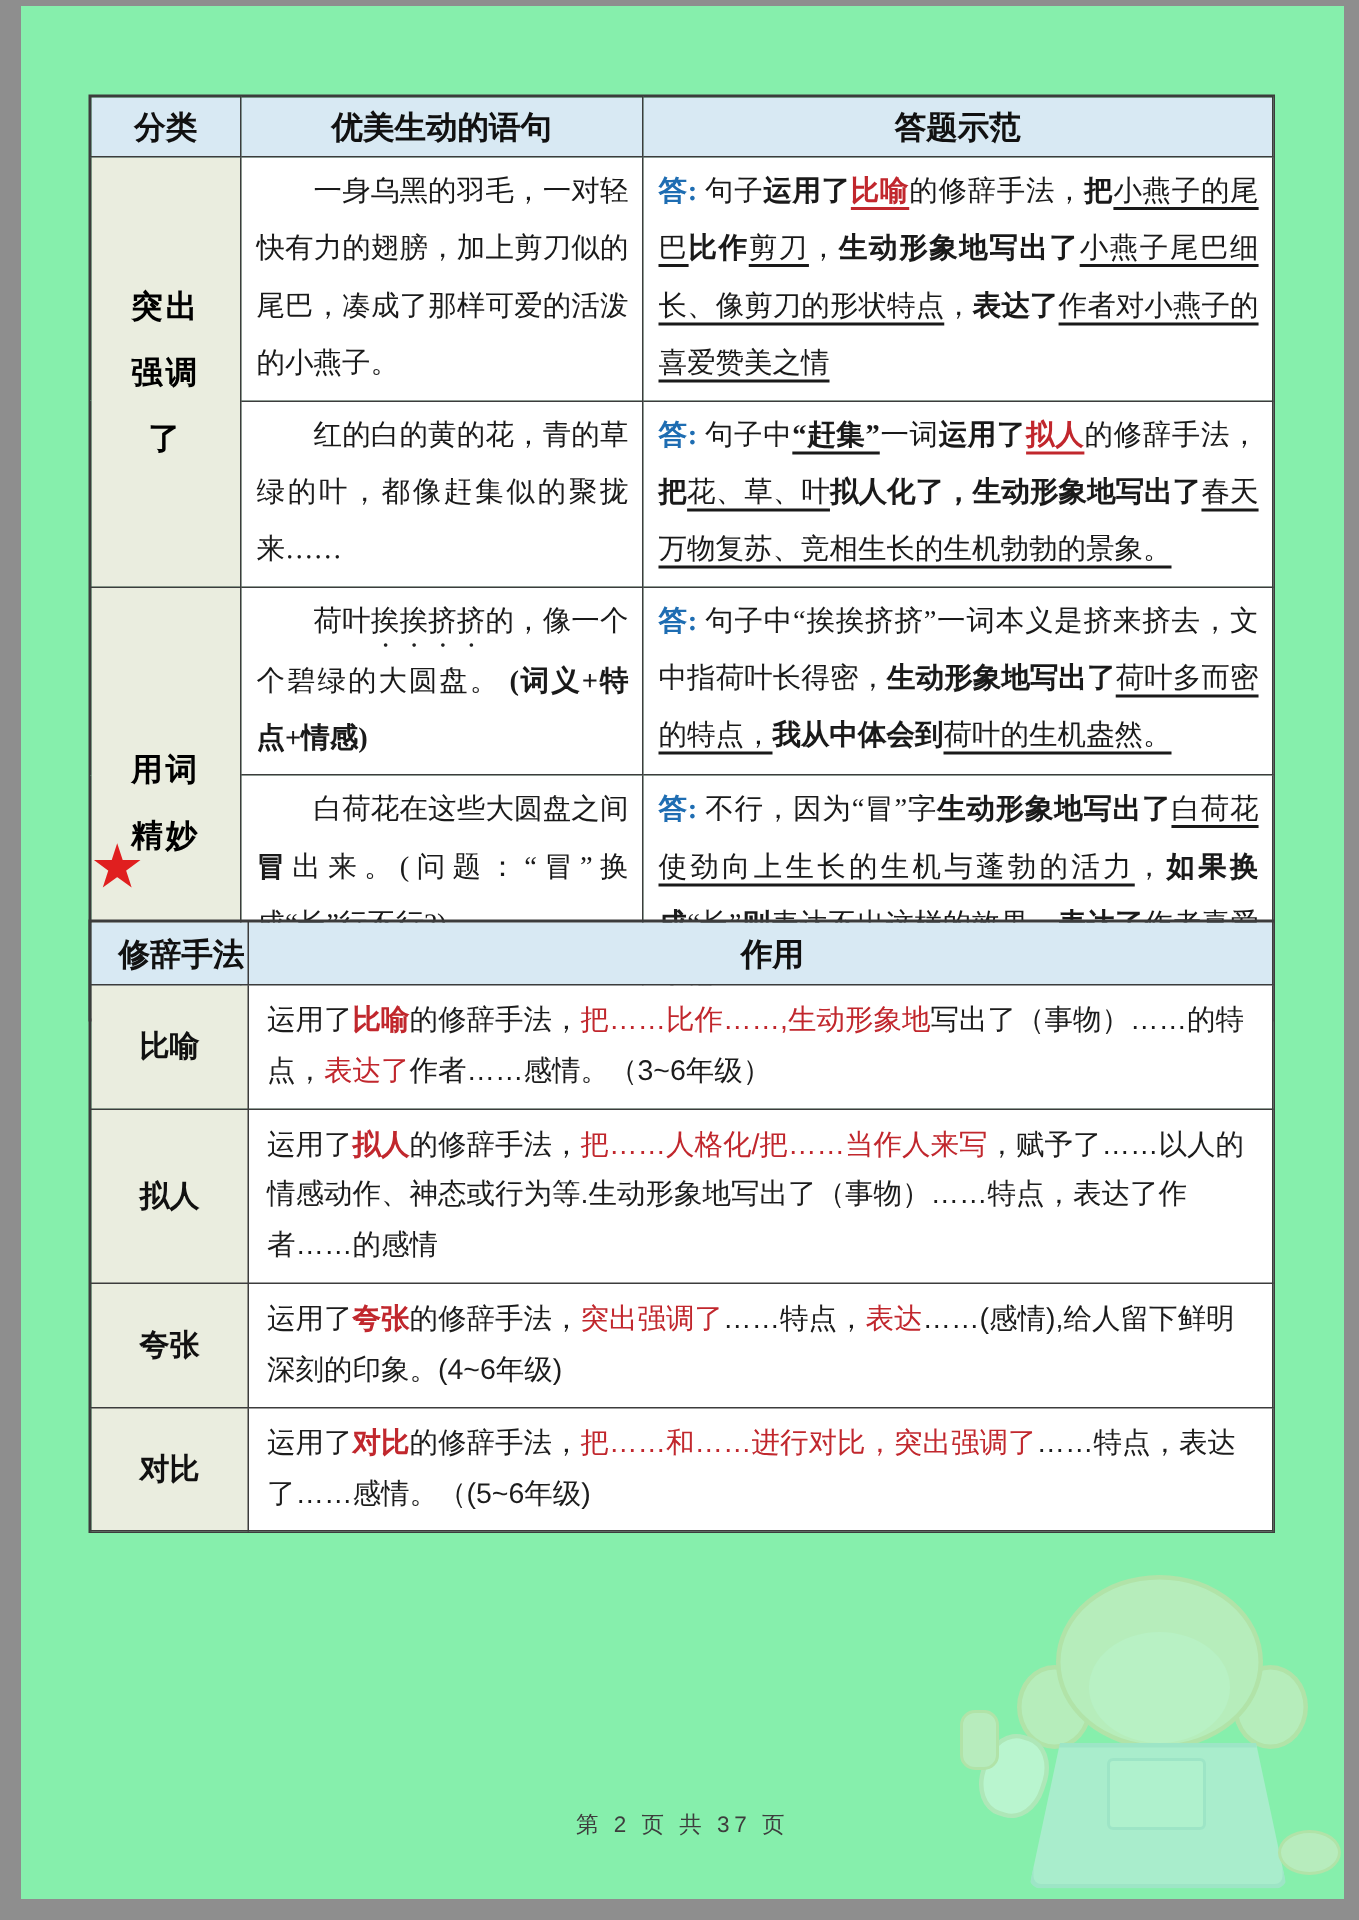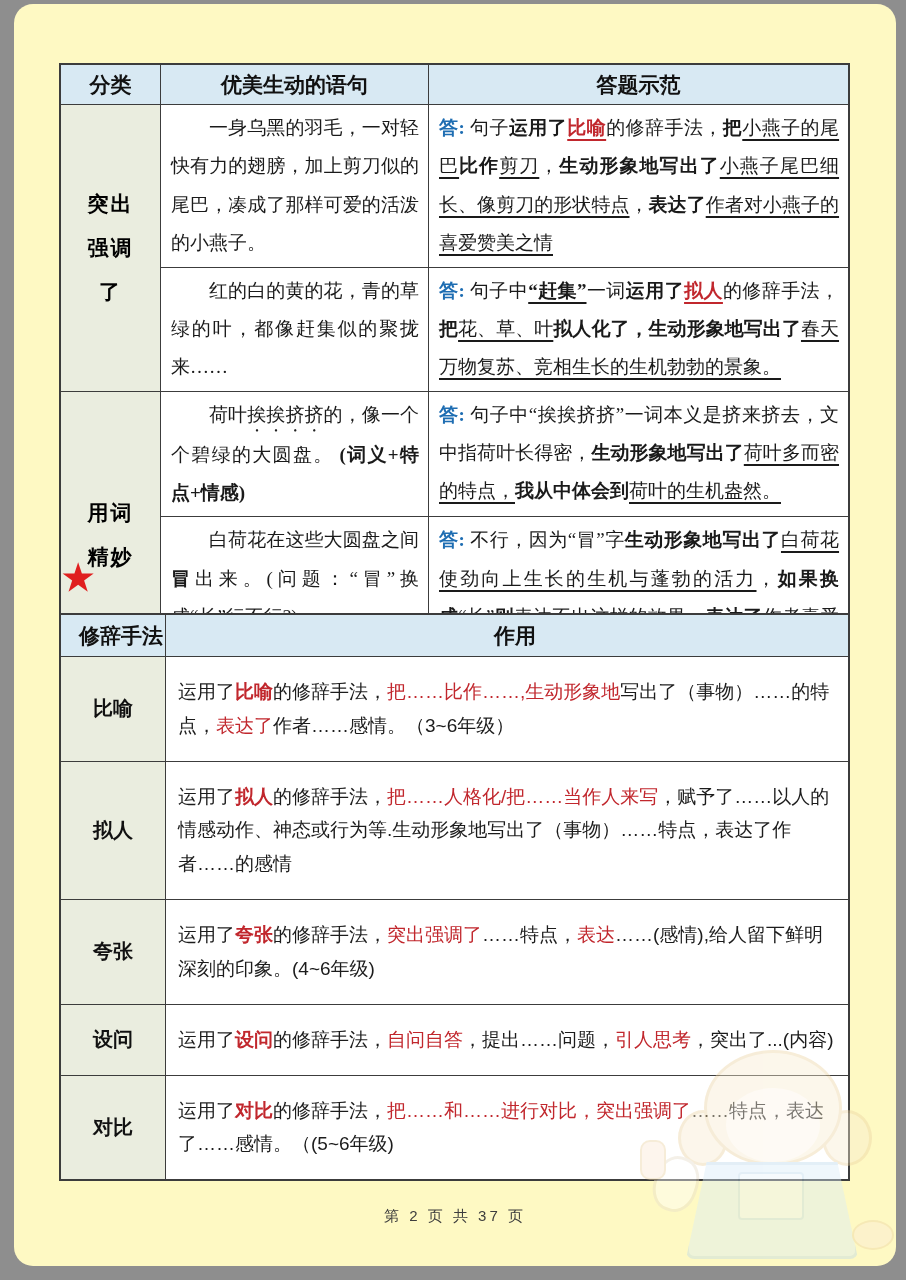"分类" .sheet { background: #fef9c3 -> #86efac; border-radius: 19px -> 0 }
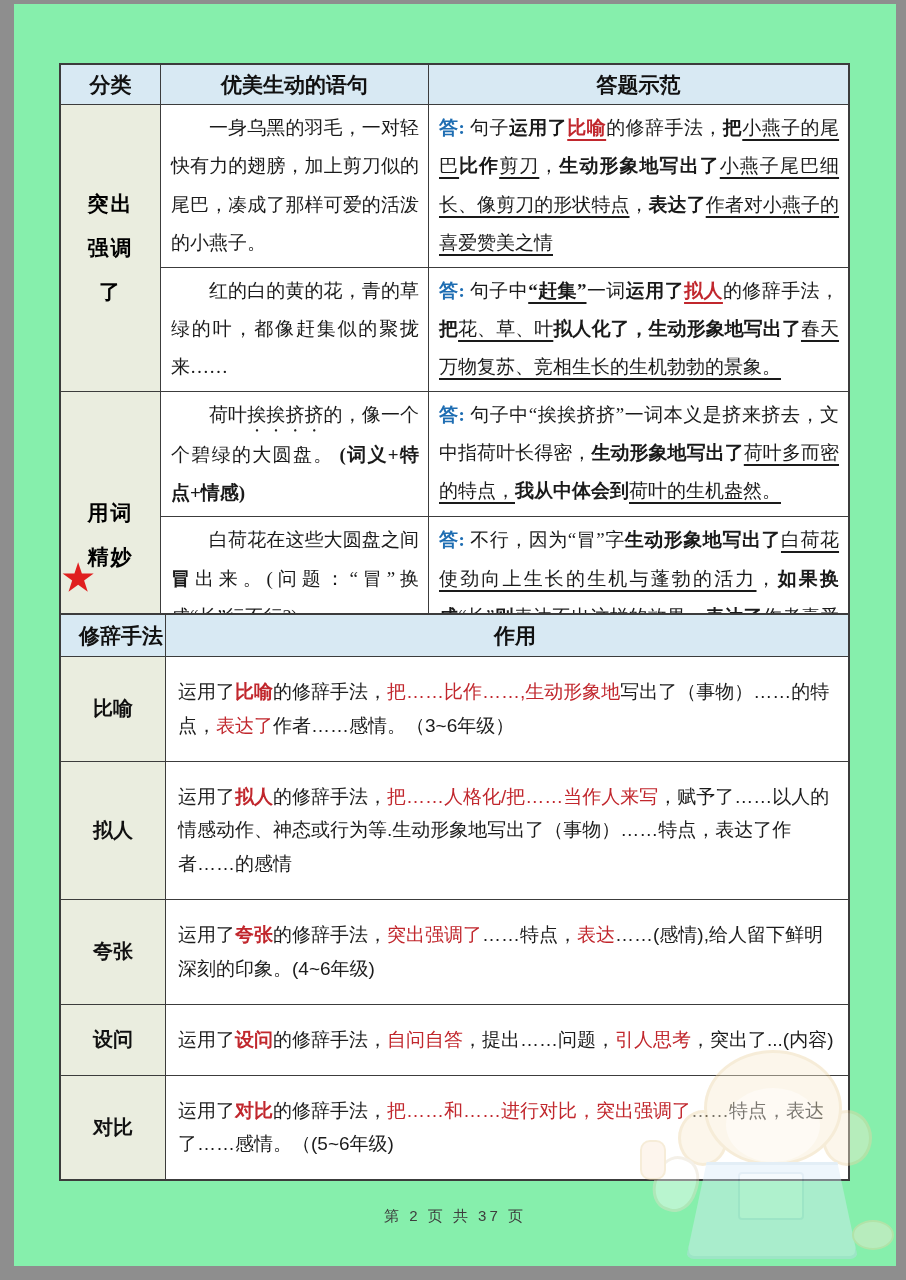"运用了比喻的修辞手法，把……比作……,生动形象地写出了（事物）……的特点，表达了" .t2-effect { padding: 18px 12px -> 7px 12px }
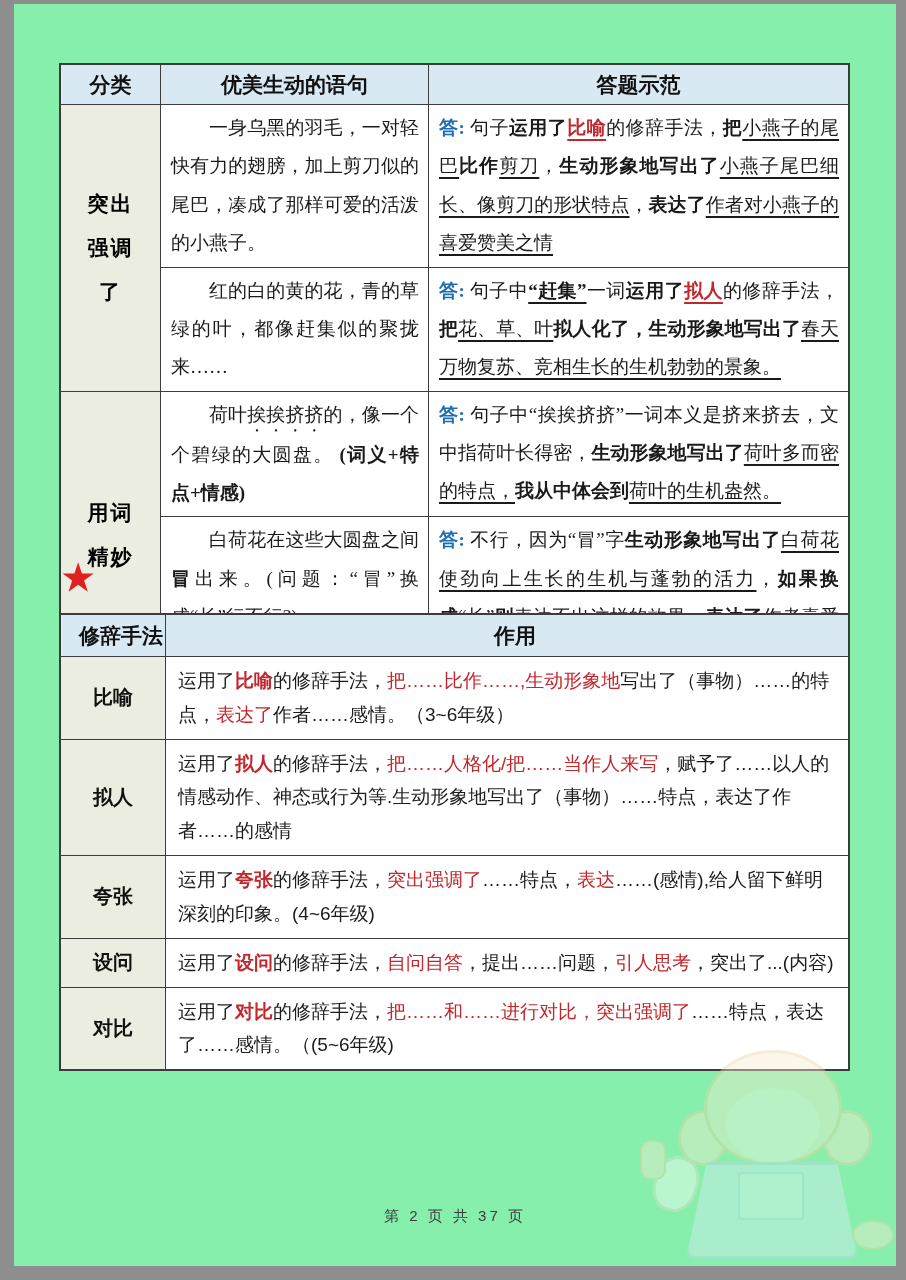"设问" tr { html: <tr> <td>设问</td> <td><span>运用了</span><span>设问</span><span>的修辞手法，</span><span>自问自答</span><span>，提出……问题，</span><span>引人思考</span><span>，突出了...(内容)</span></td> </tr> -> none }
